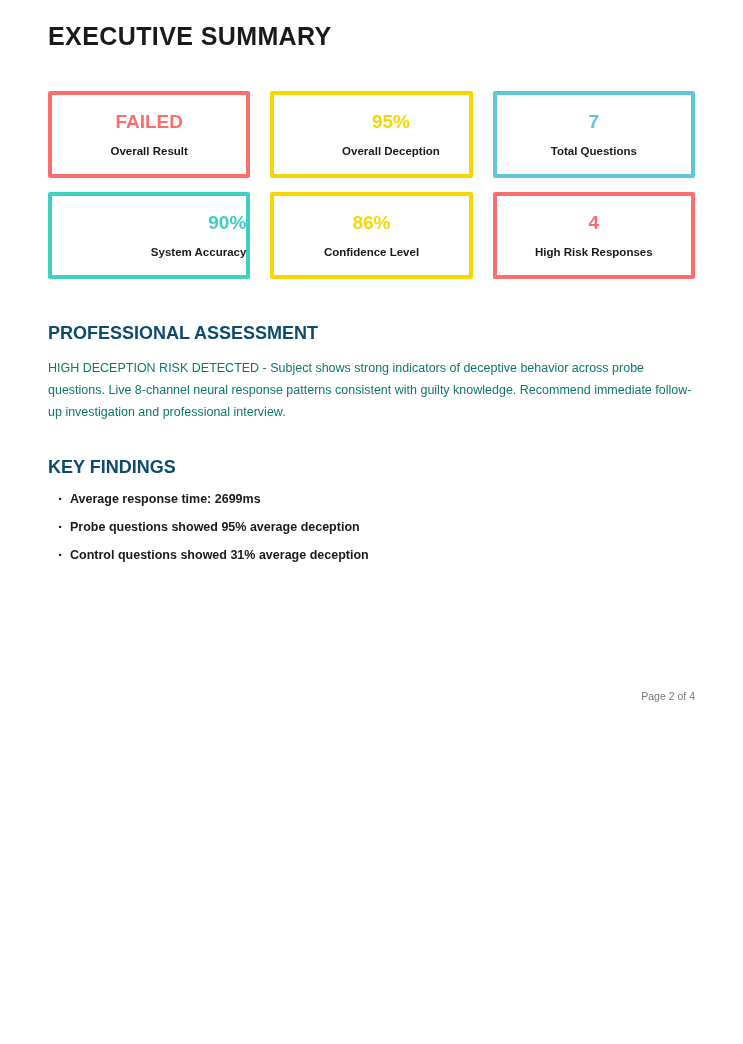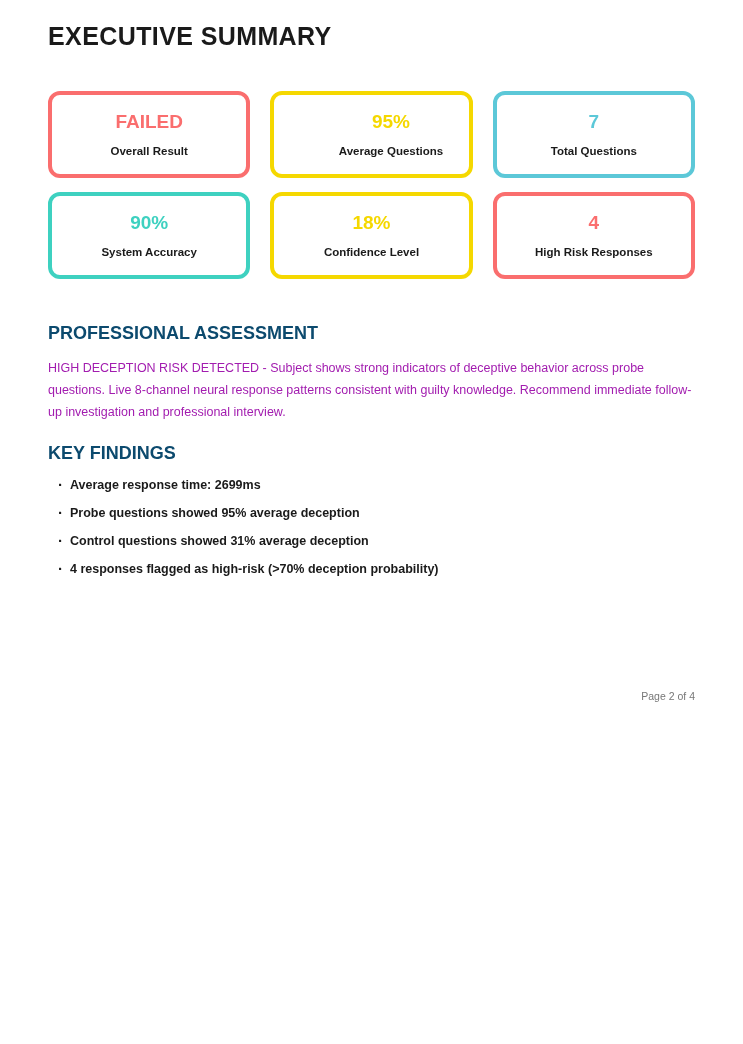"FAILED" .metric-card { border-radius: 12px -> 2px }
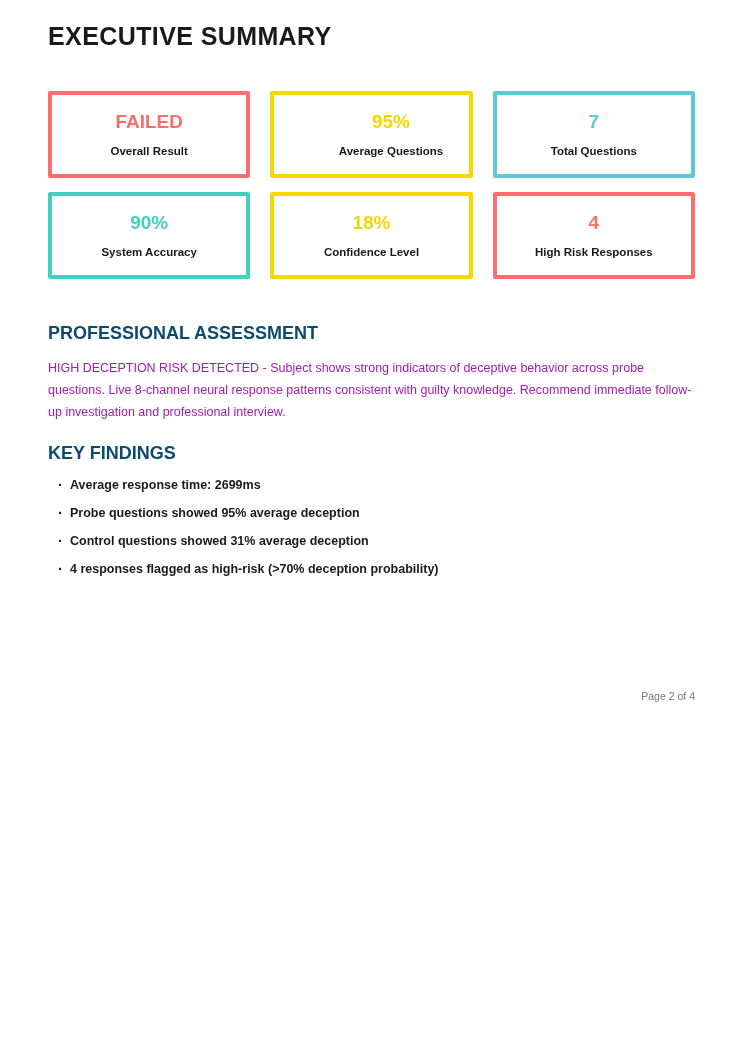"Average Questions" div.metric-label { text: Average Questions -> Overall Deception }
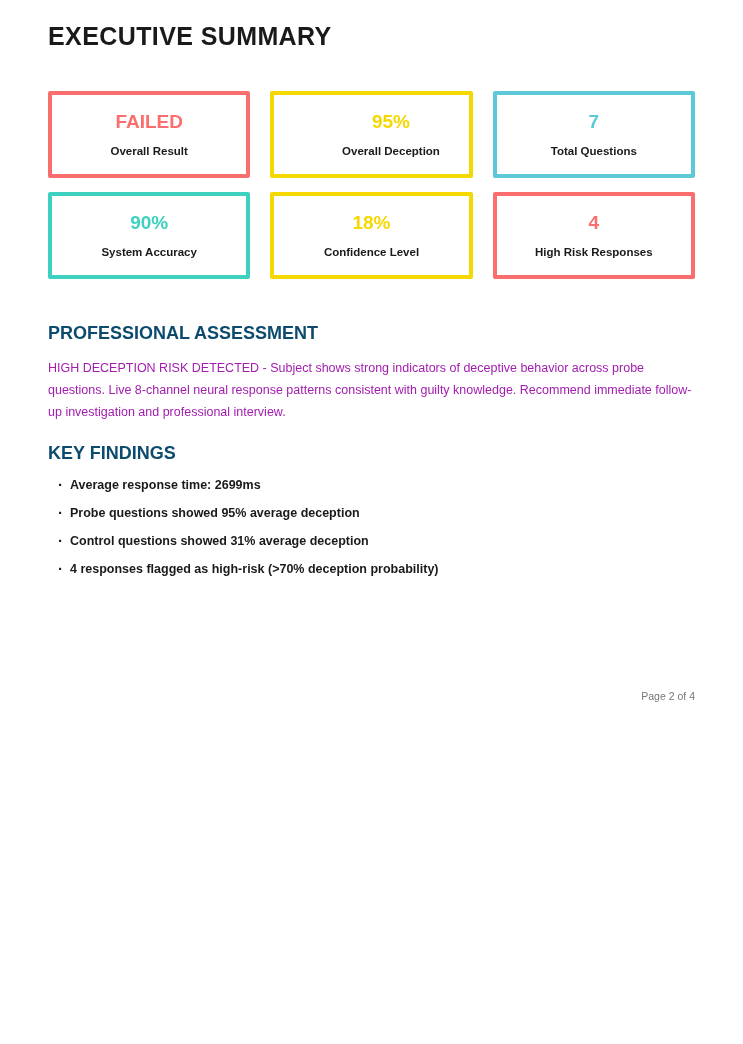"90%" div.metric-card { align-items: none -> flex-end }
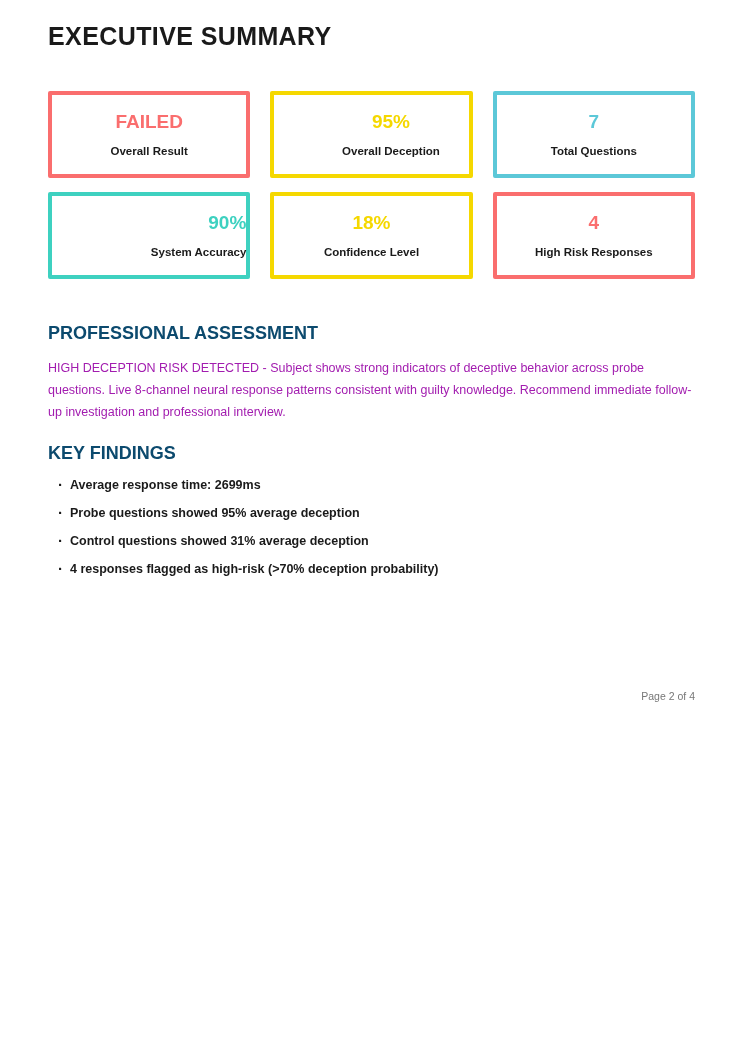"18%" div.metric-value { text: 18% -> 86% }
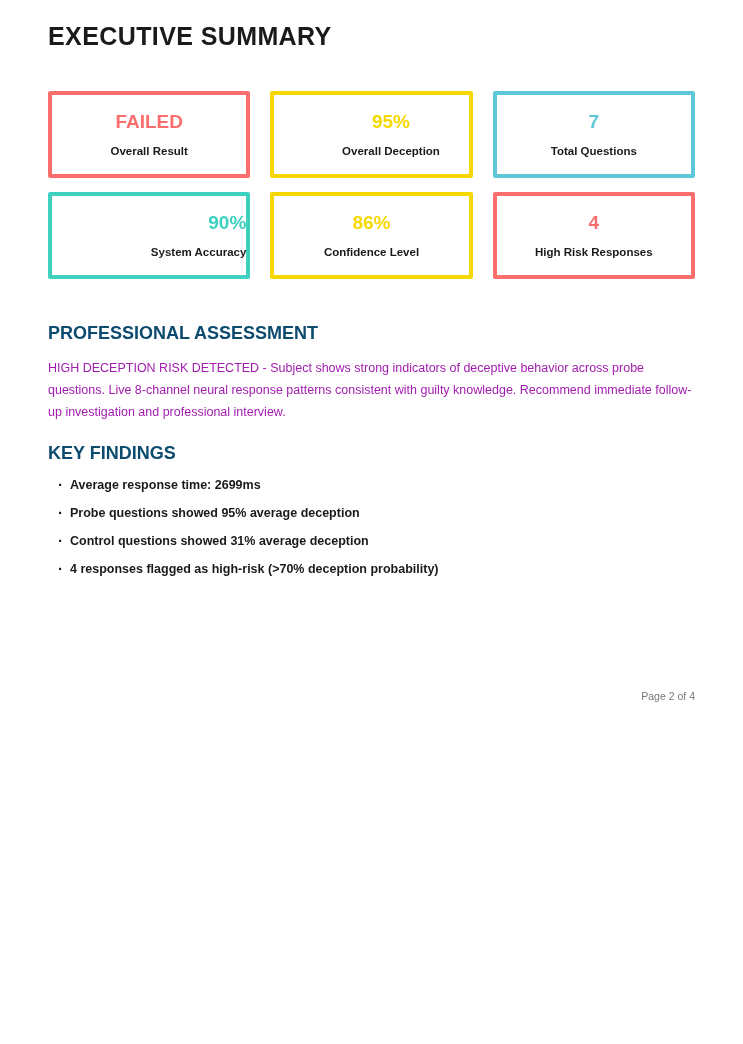"HIGH DECEPTION RISK DETECTED -" .assessment-body { color: #a21caf -> #0f766e }
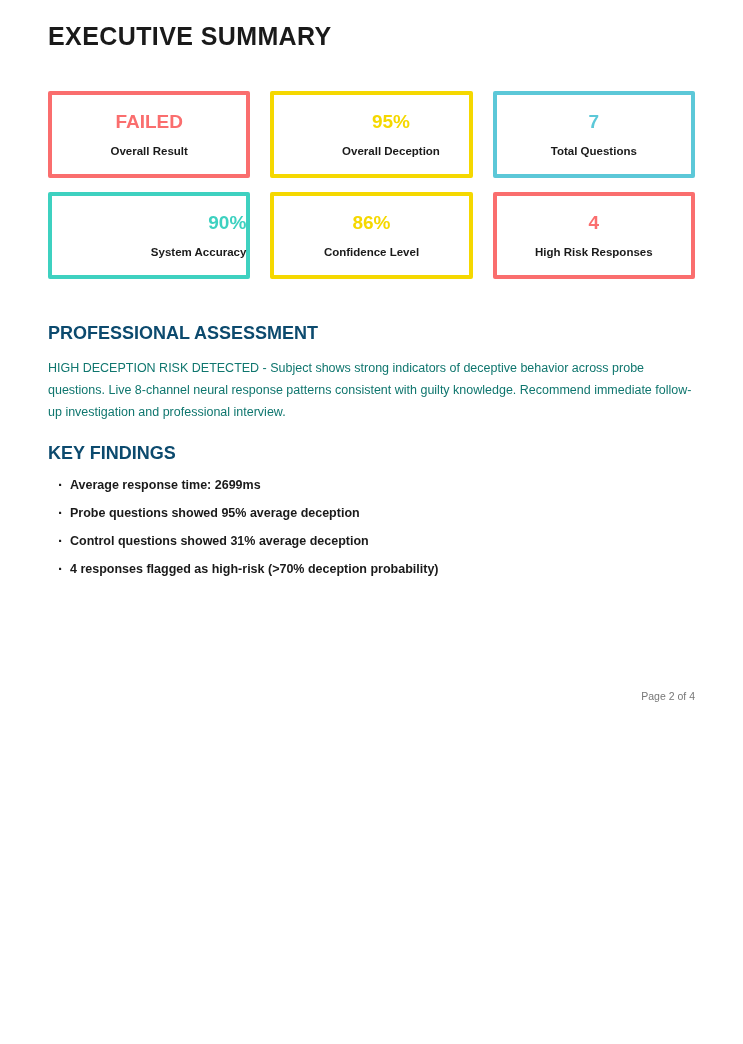"KEY FINDINGS" .findings-section { margin-top: 20px -> 34px }
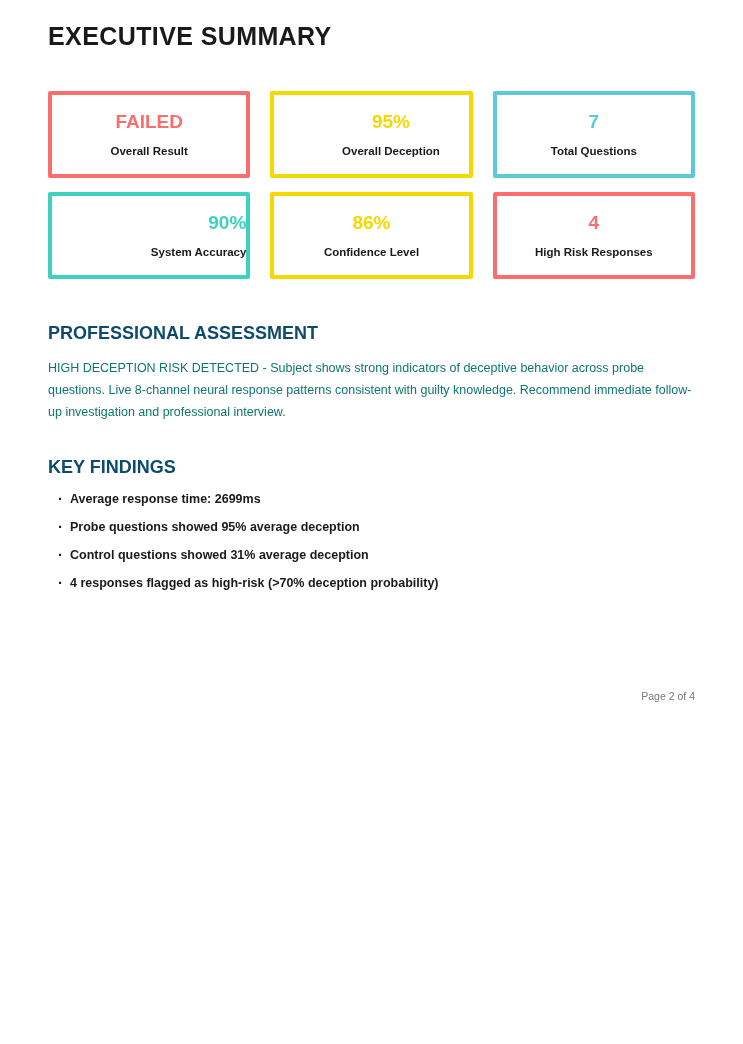"4 responses flagged as high-risk" li.finding-item { html: <li>4 responses flagged as high-risk (&gt;70% deception probability)</li> -> none }
